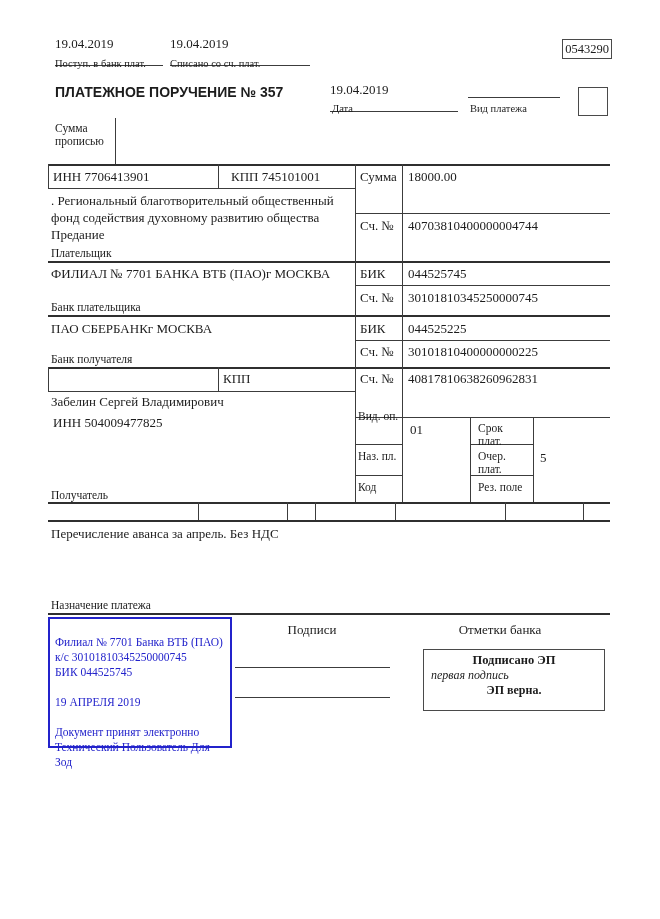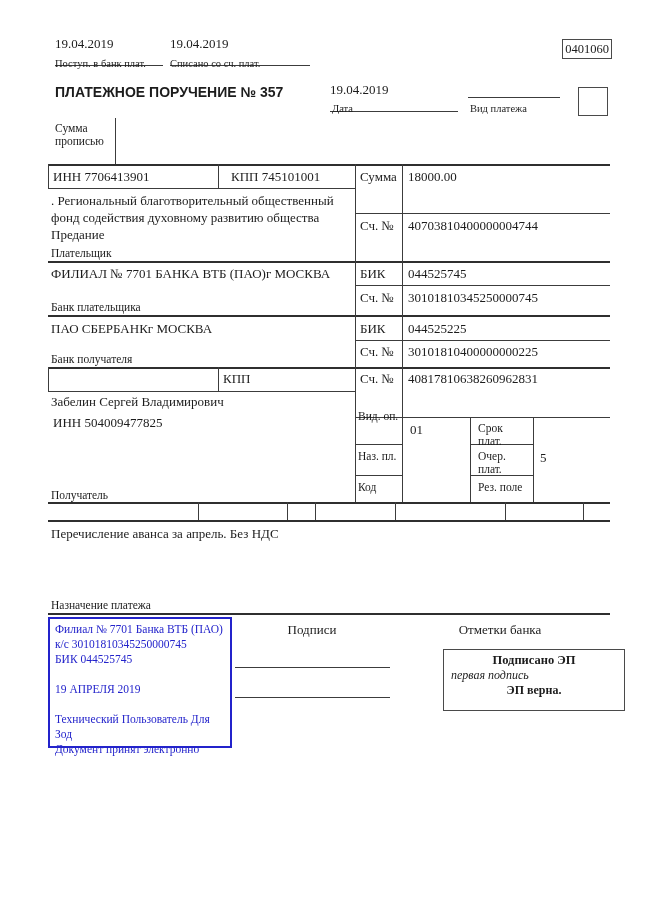"0401060" div.abs { text: 0401060 -> 0543290 }
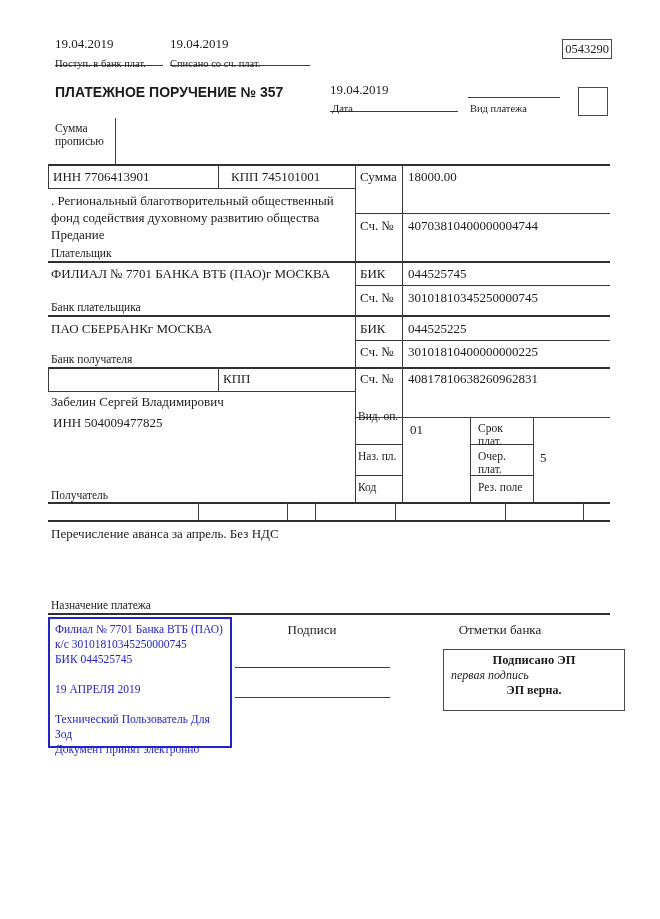"Филиал № 7701 Банка ВТБ (ПАО)" #bank-stamp { padding: 3px 5px -> 16px 5px }
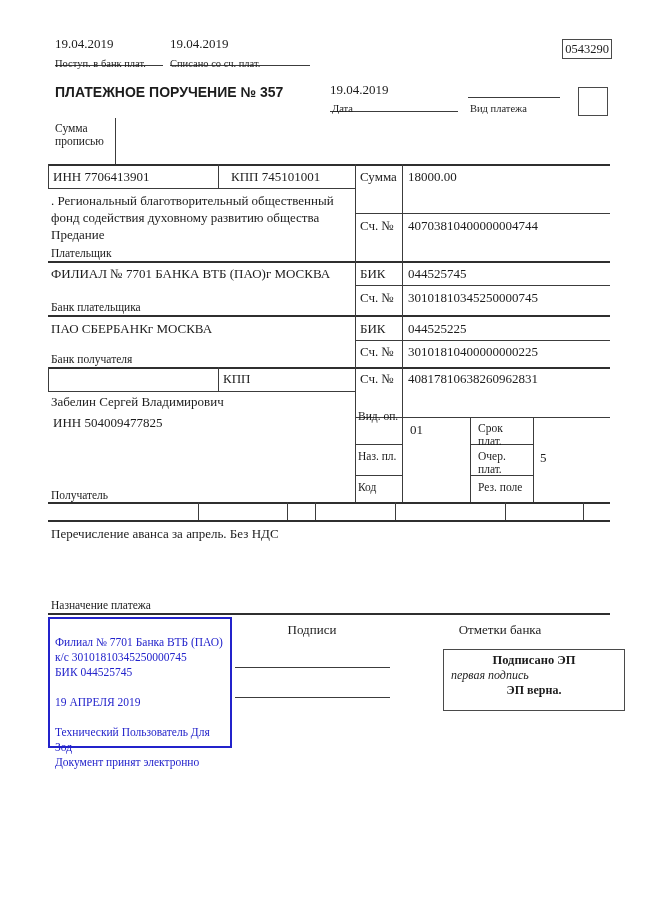"Подписано ЭП" #ep-stamp { margin-left: 20px -> none }
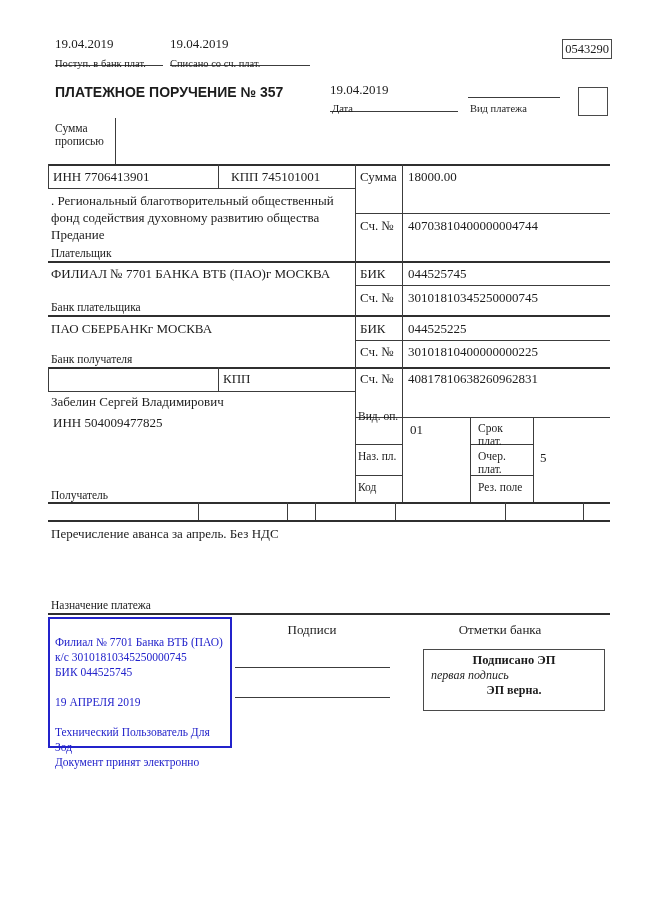"Технический Пользователь Для Зод" div { order: before "Документ принят электронно" -> after "Документ принят электронно" }
